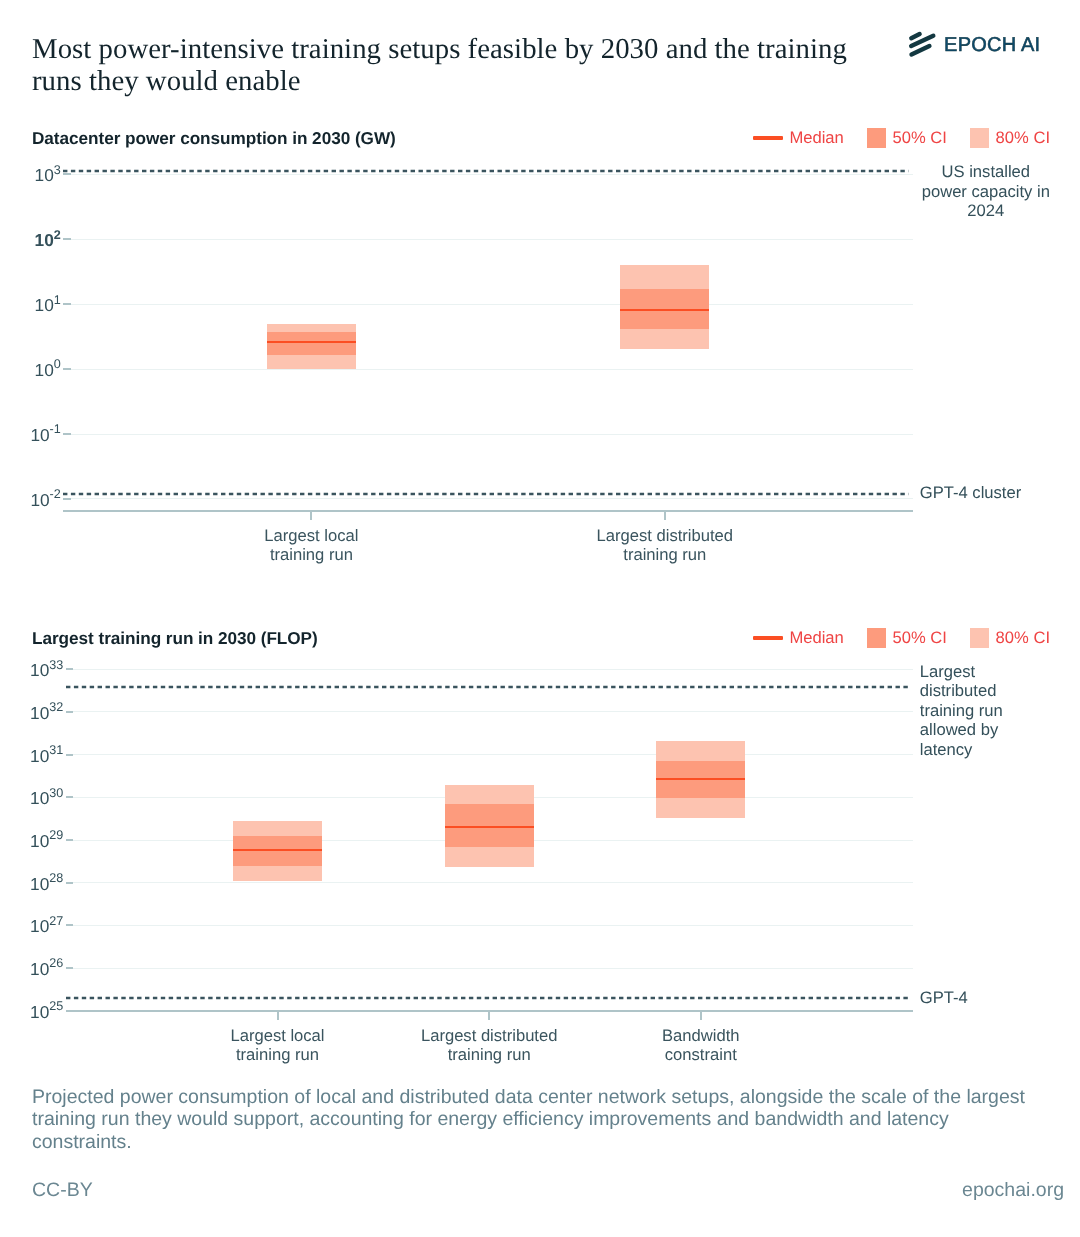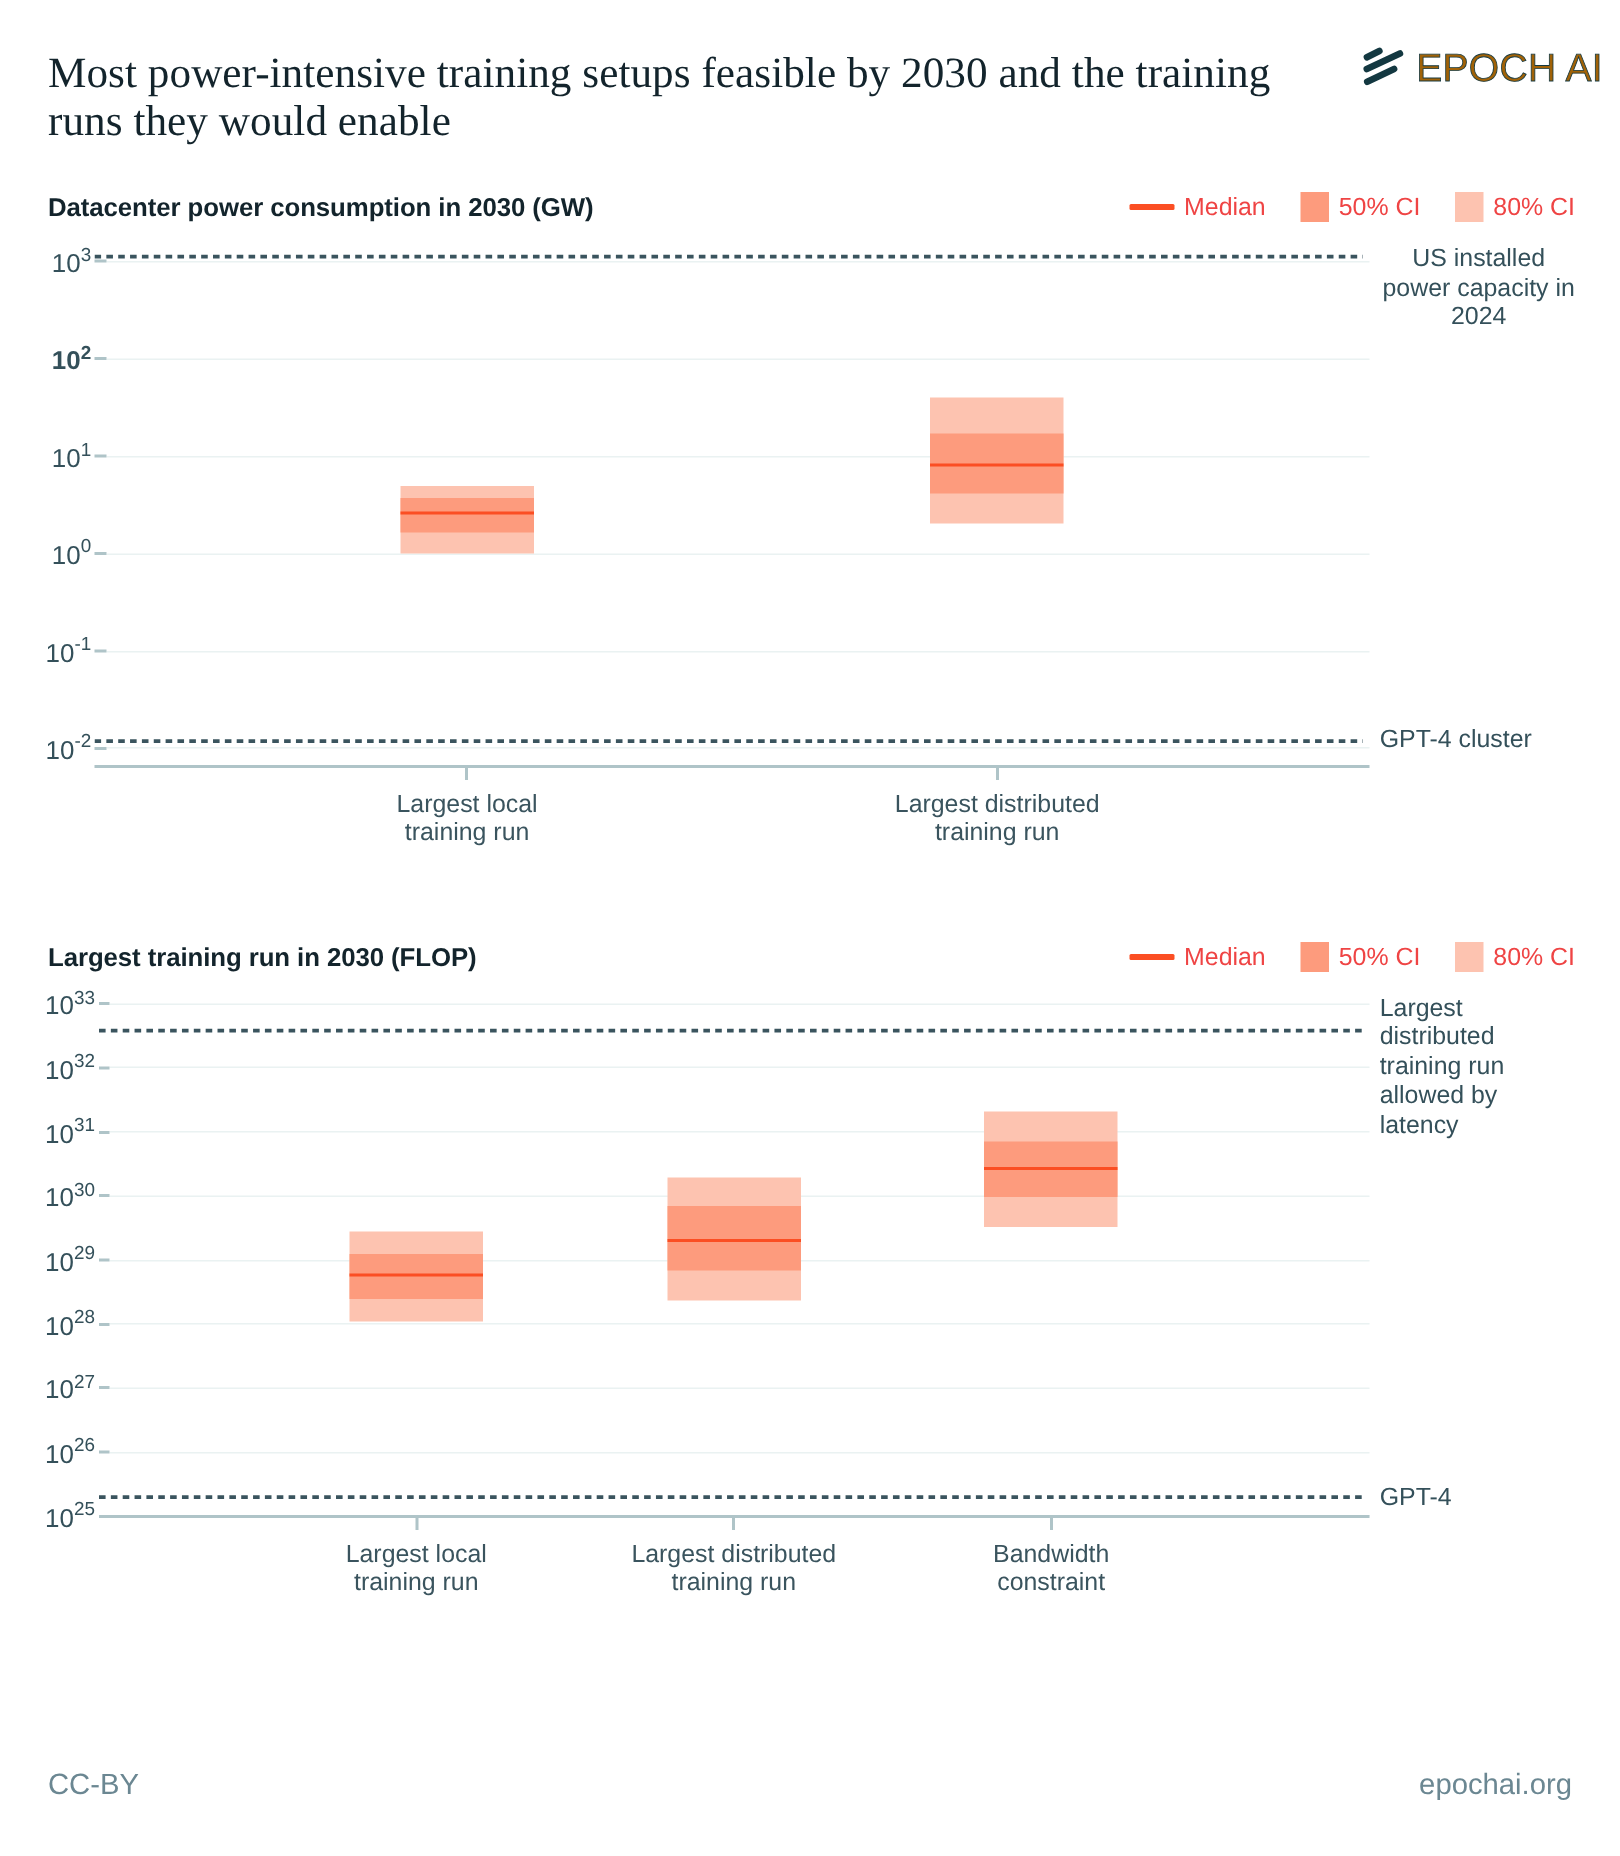"EPOCH AI" .logo-text { color: #a16207 -> #0c4a6e; font-size: 26px -> 20px }
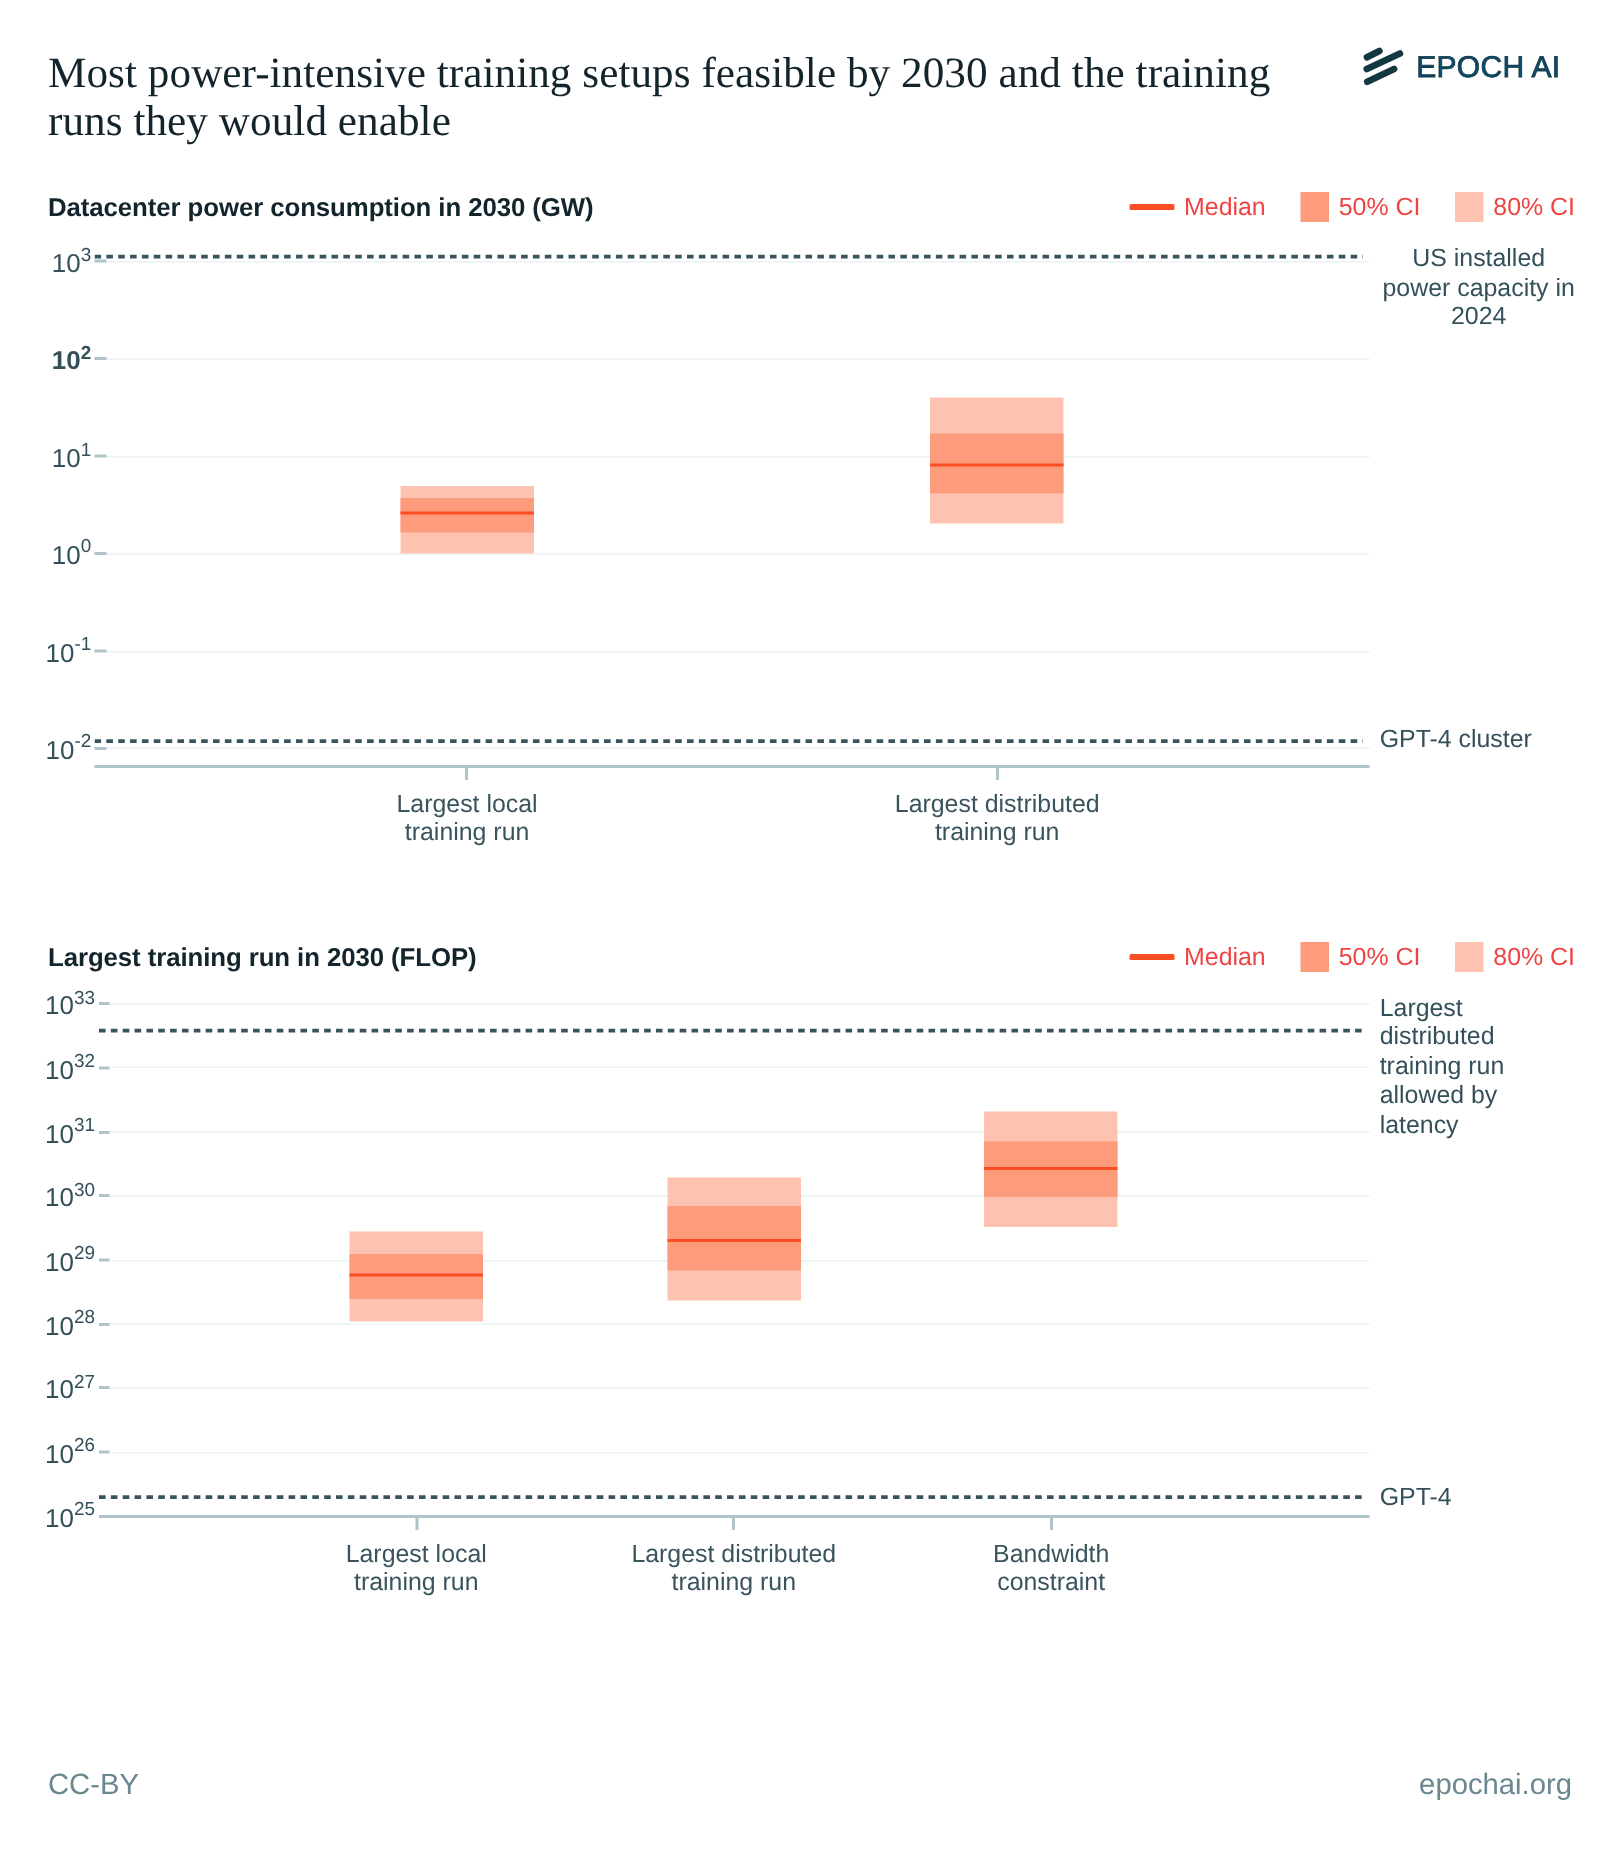"Projected power consumption of local" div.caption { html: none -> <div>Projected power consumption of local and distributed data center network setups, alongside the scale of the largest training run they would support, accounting for energy efficiency improvements and bandwidth and latency constraints.</div> }
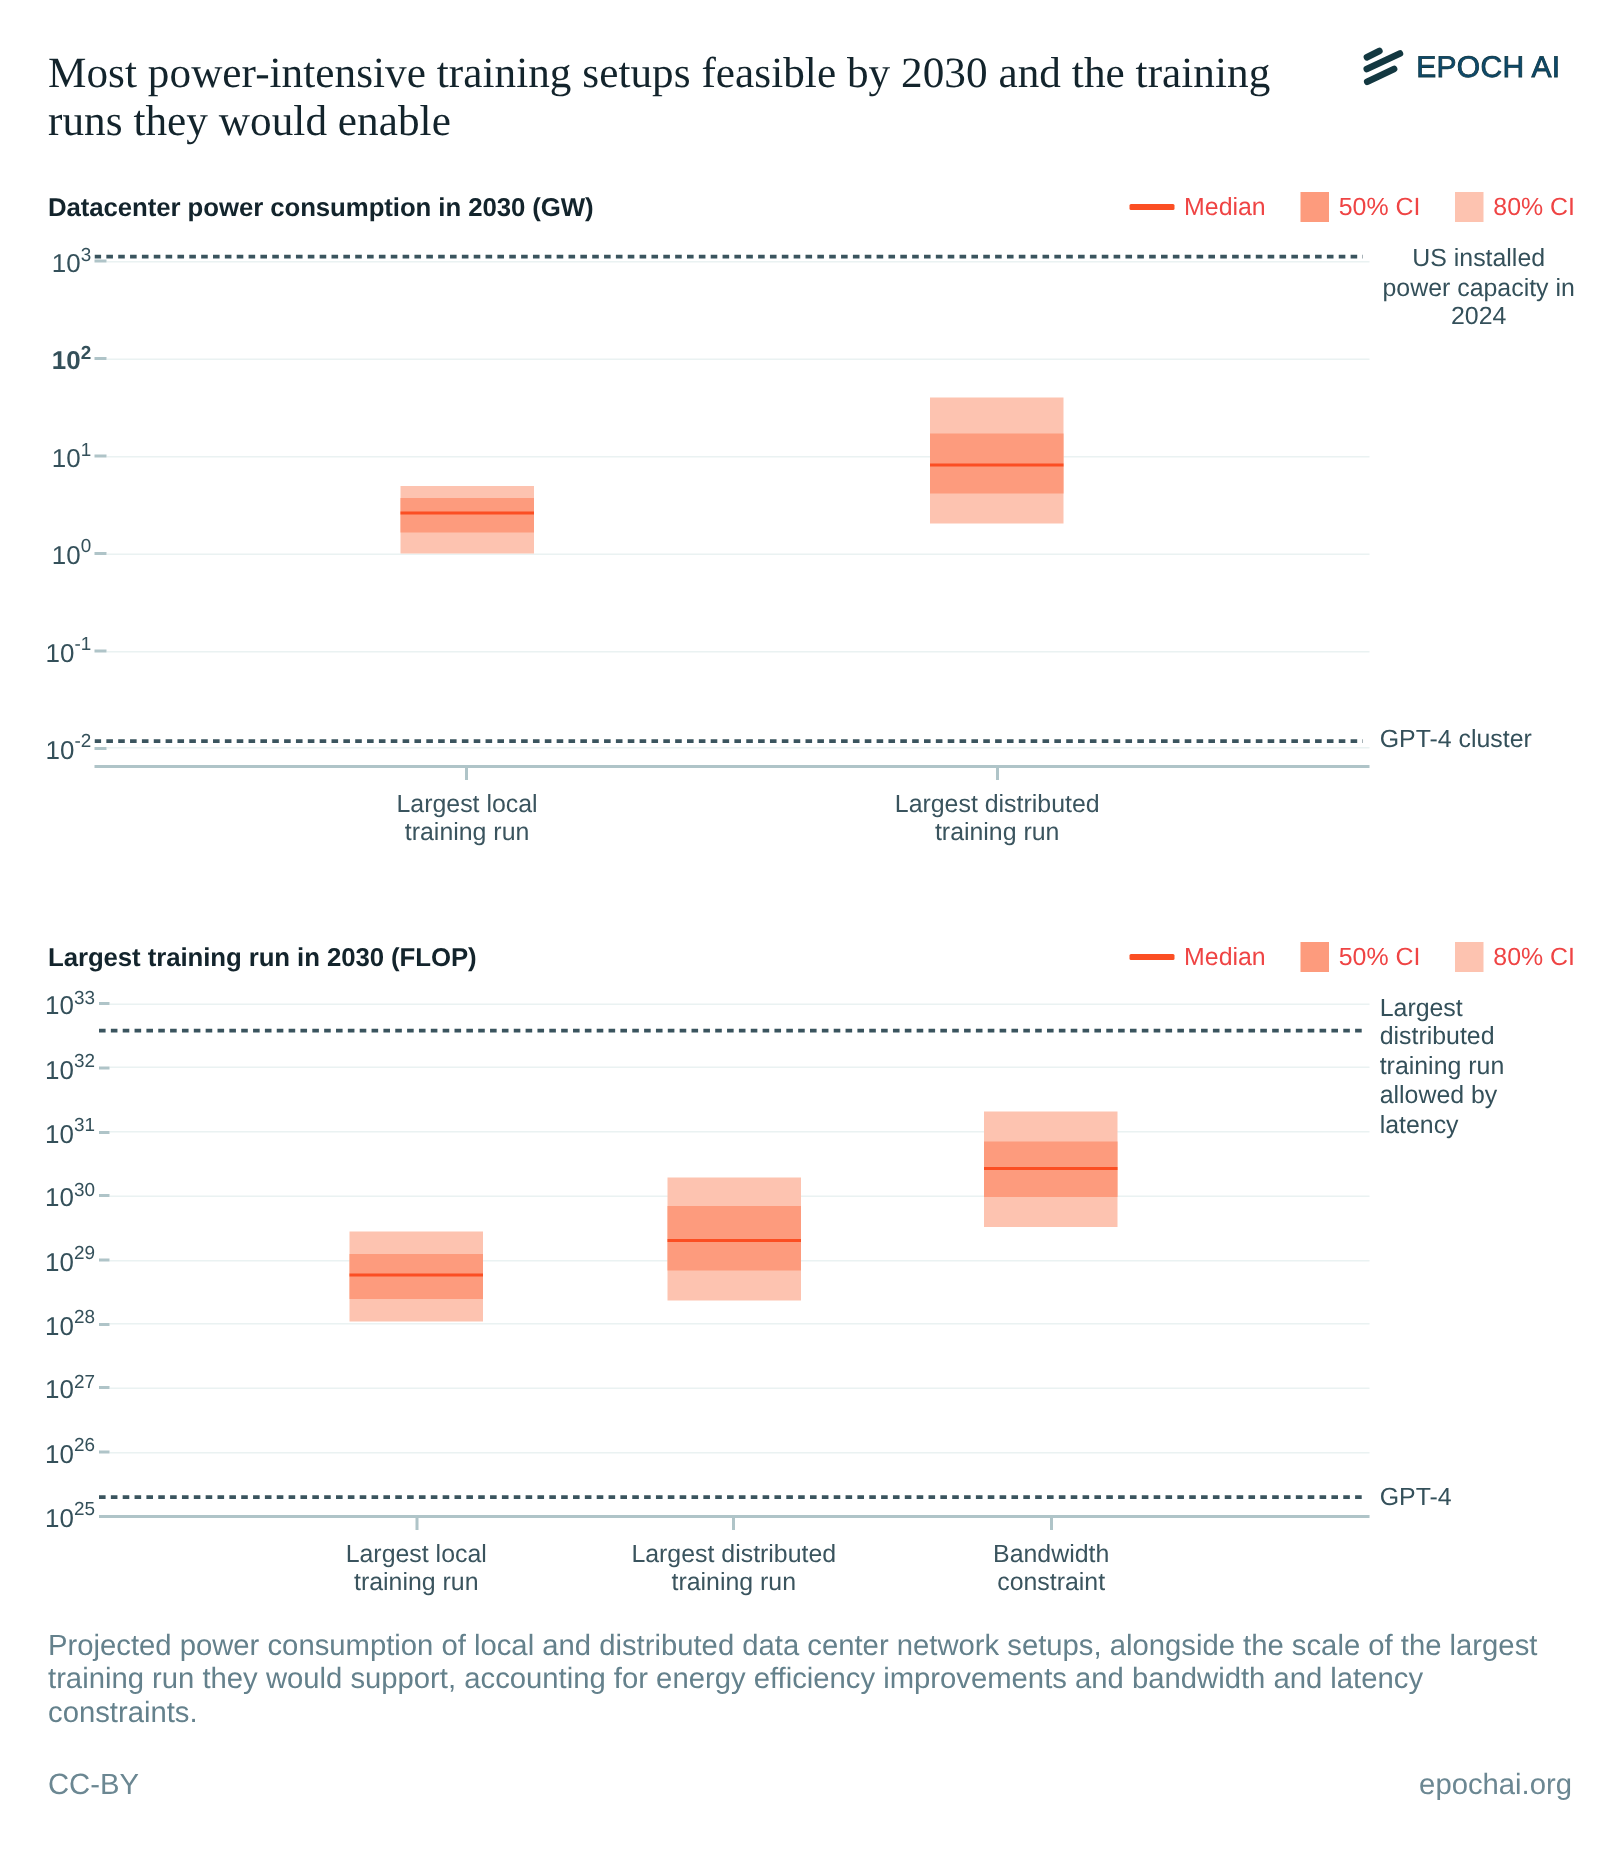"epochai.org" .url { right: 32px -> 16px }
